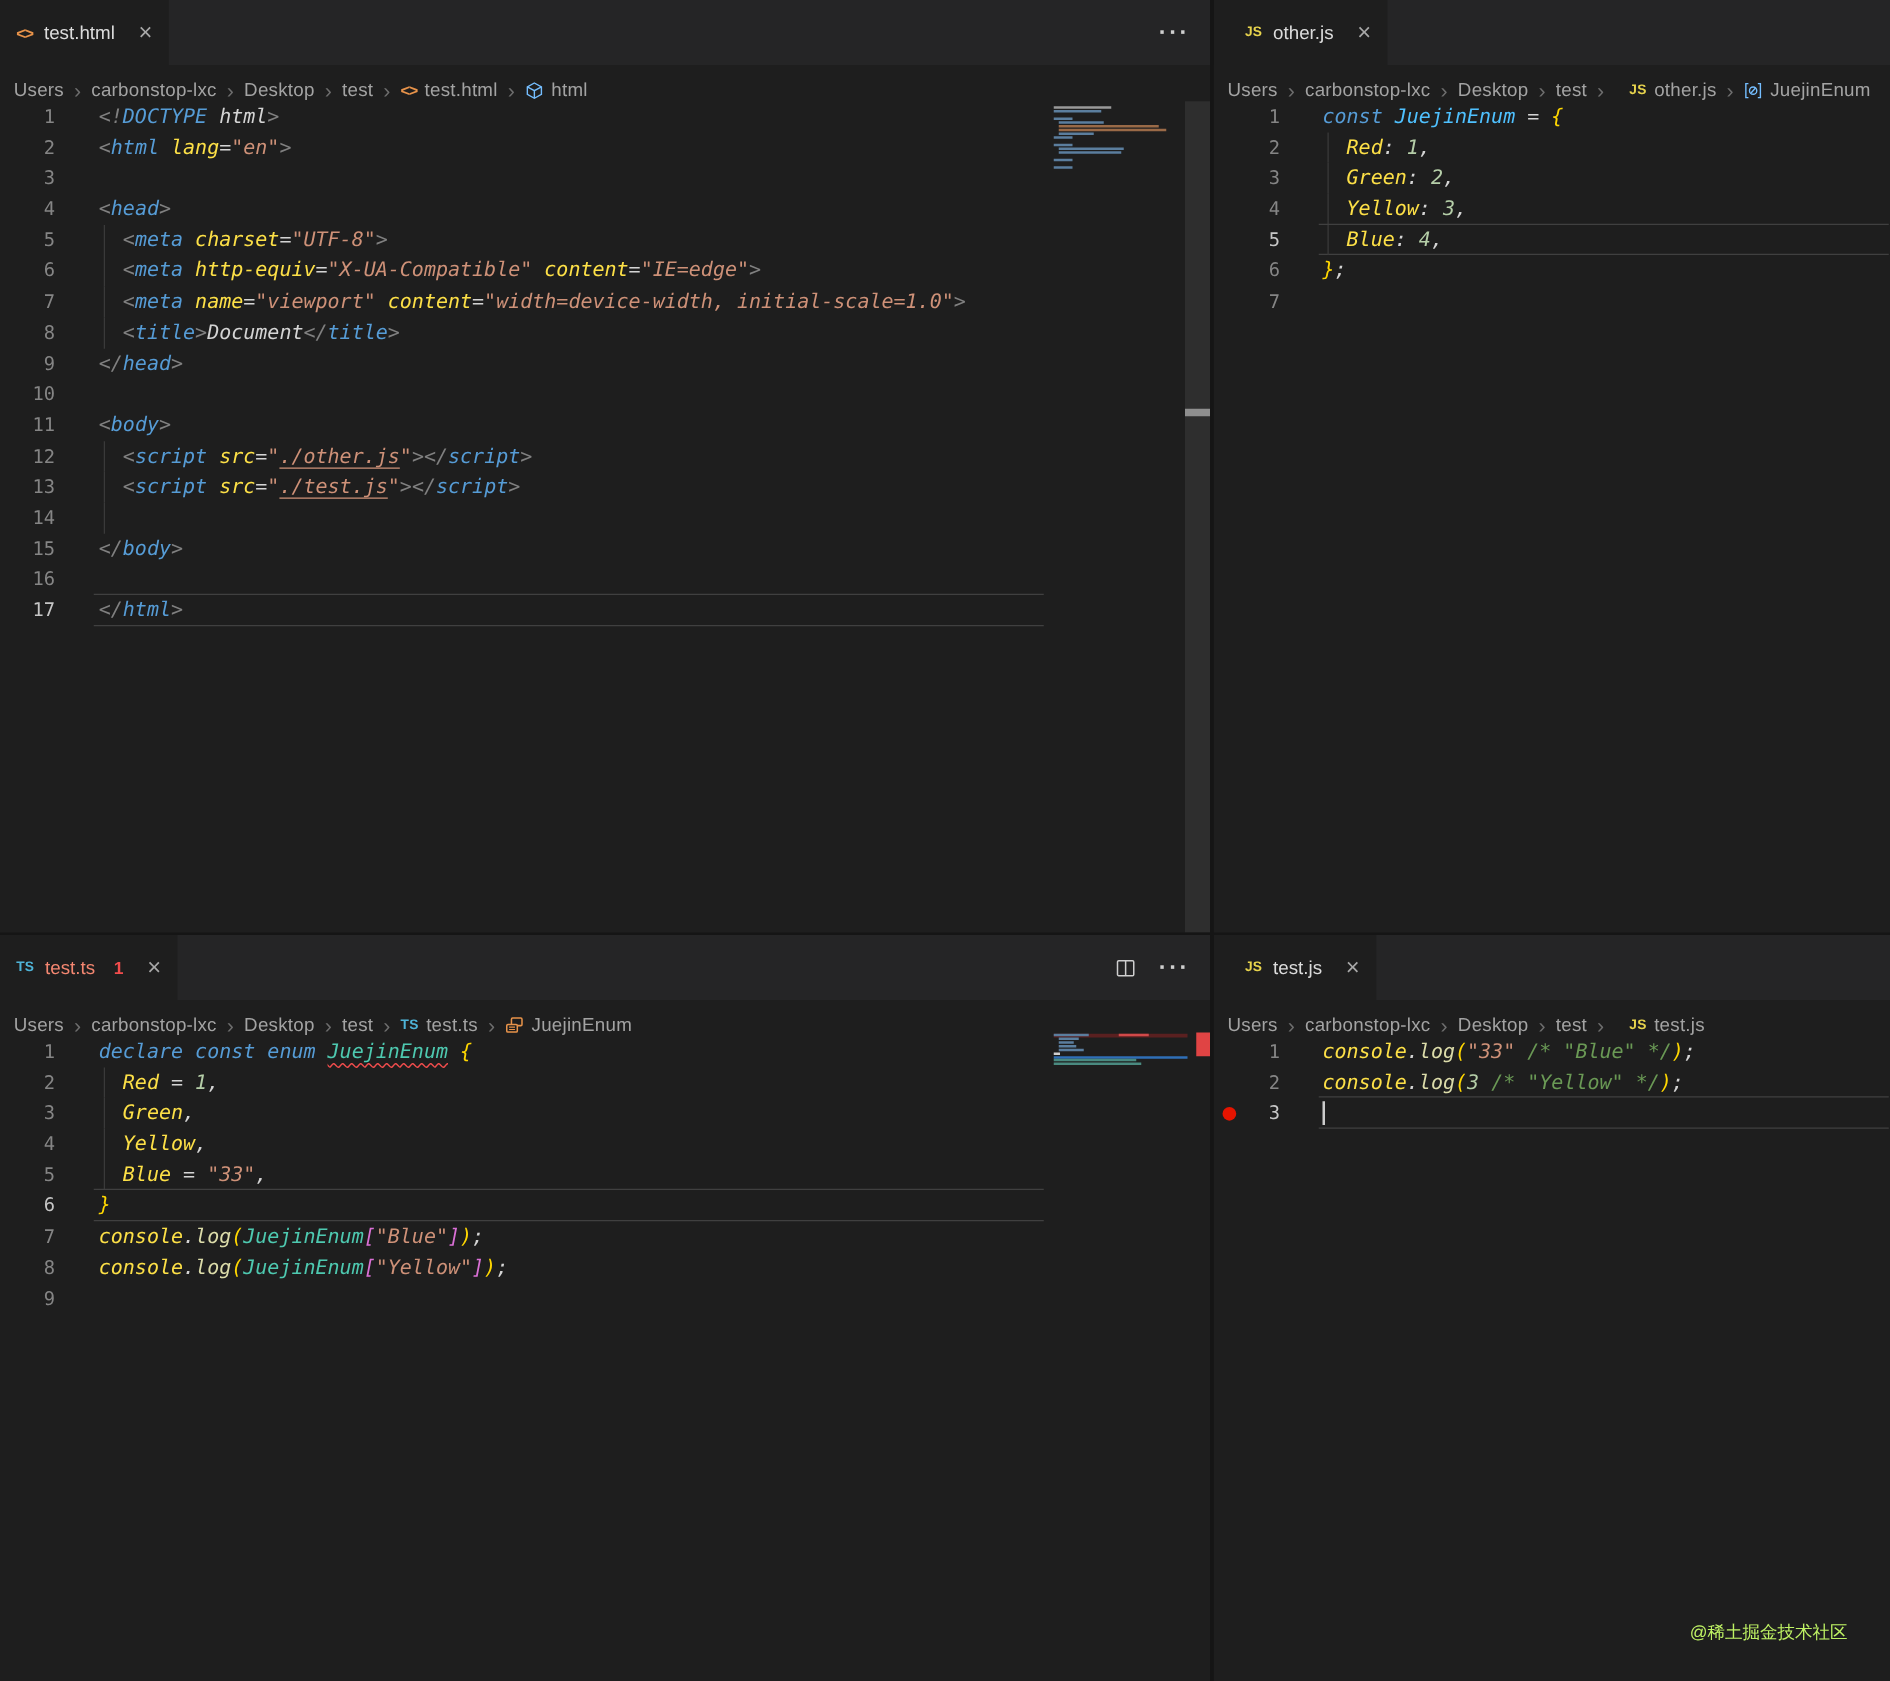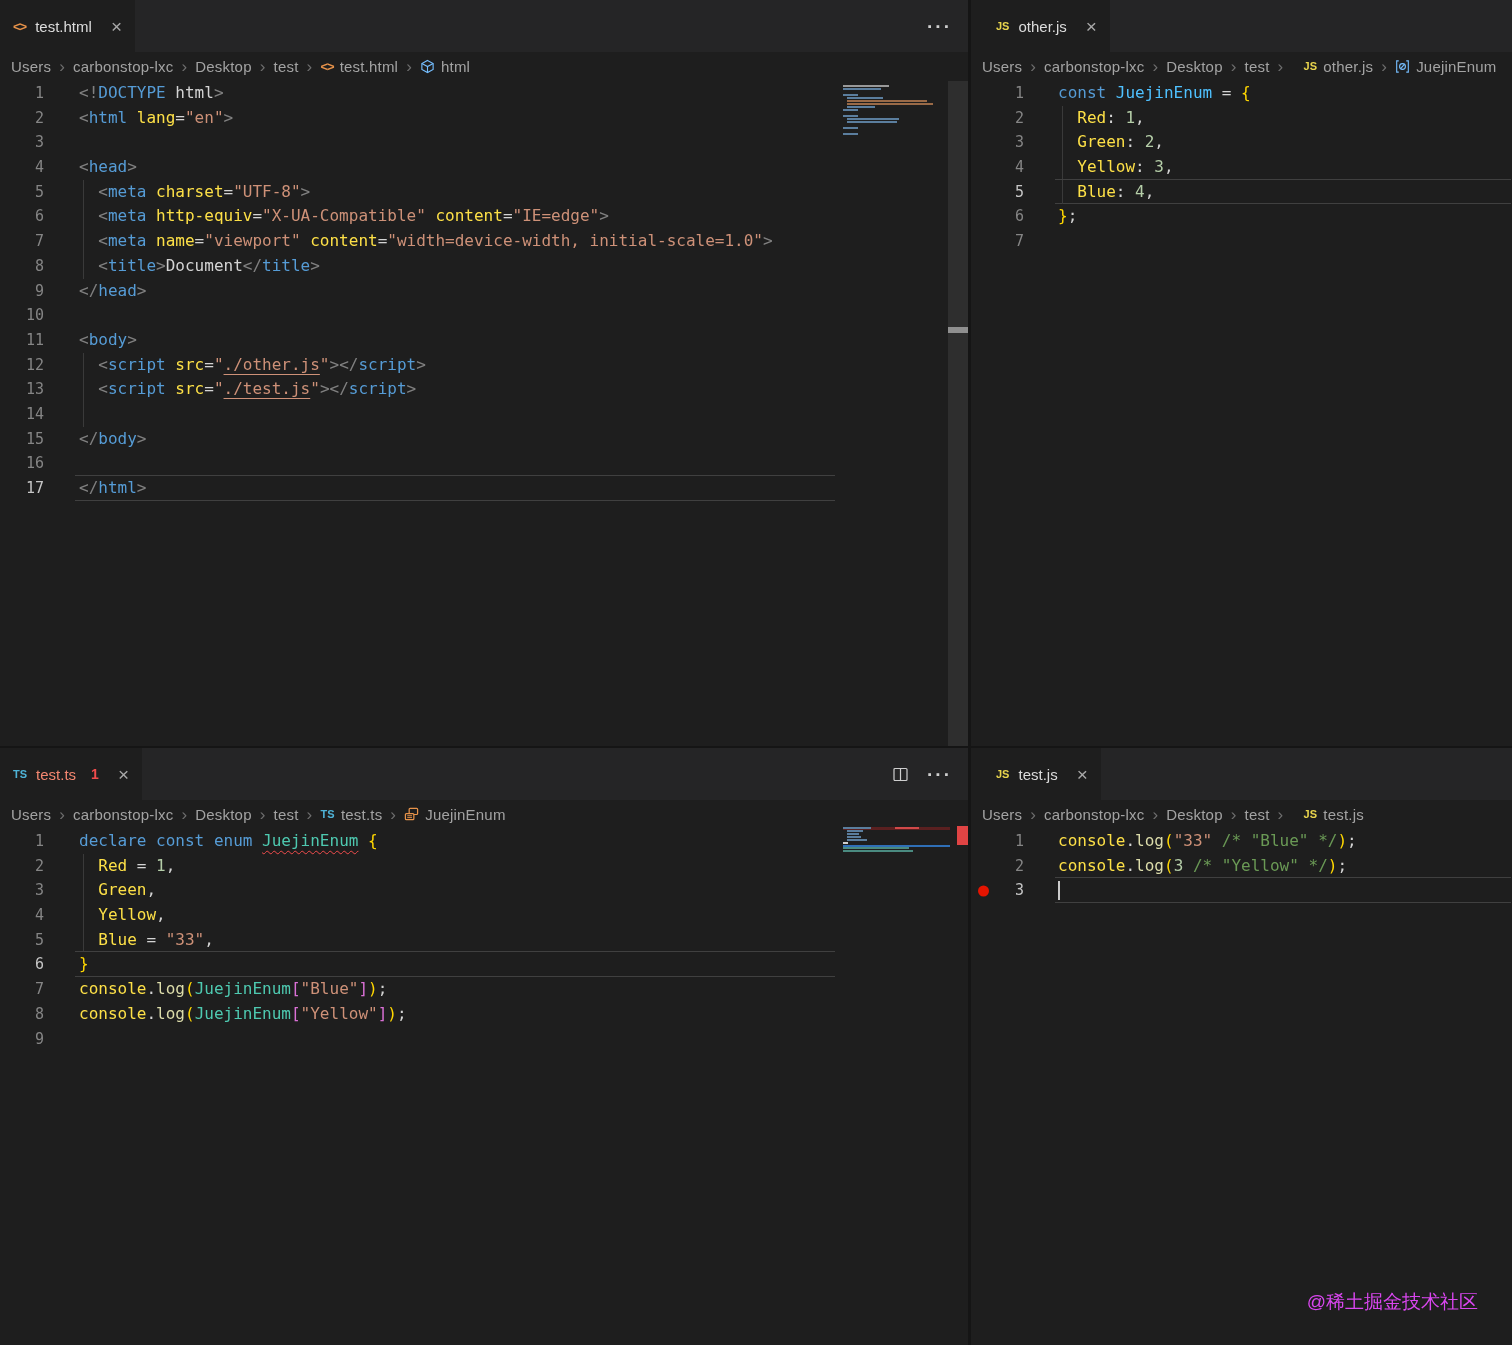"Users" .breadcrumb { align-items: center -> flex-end }
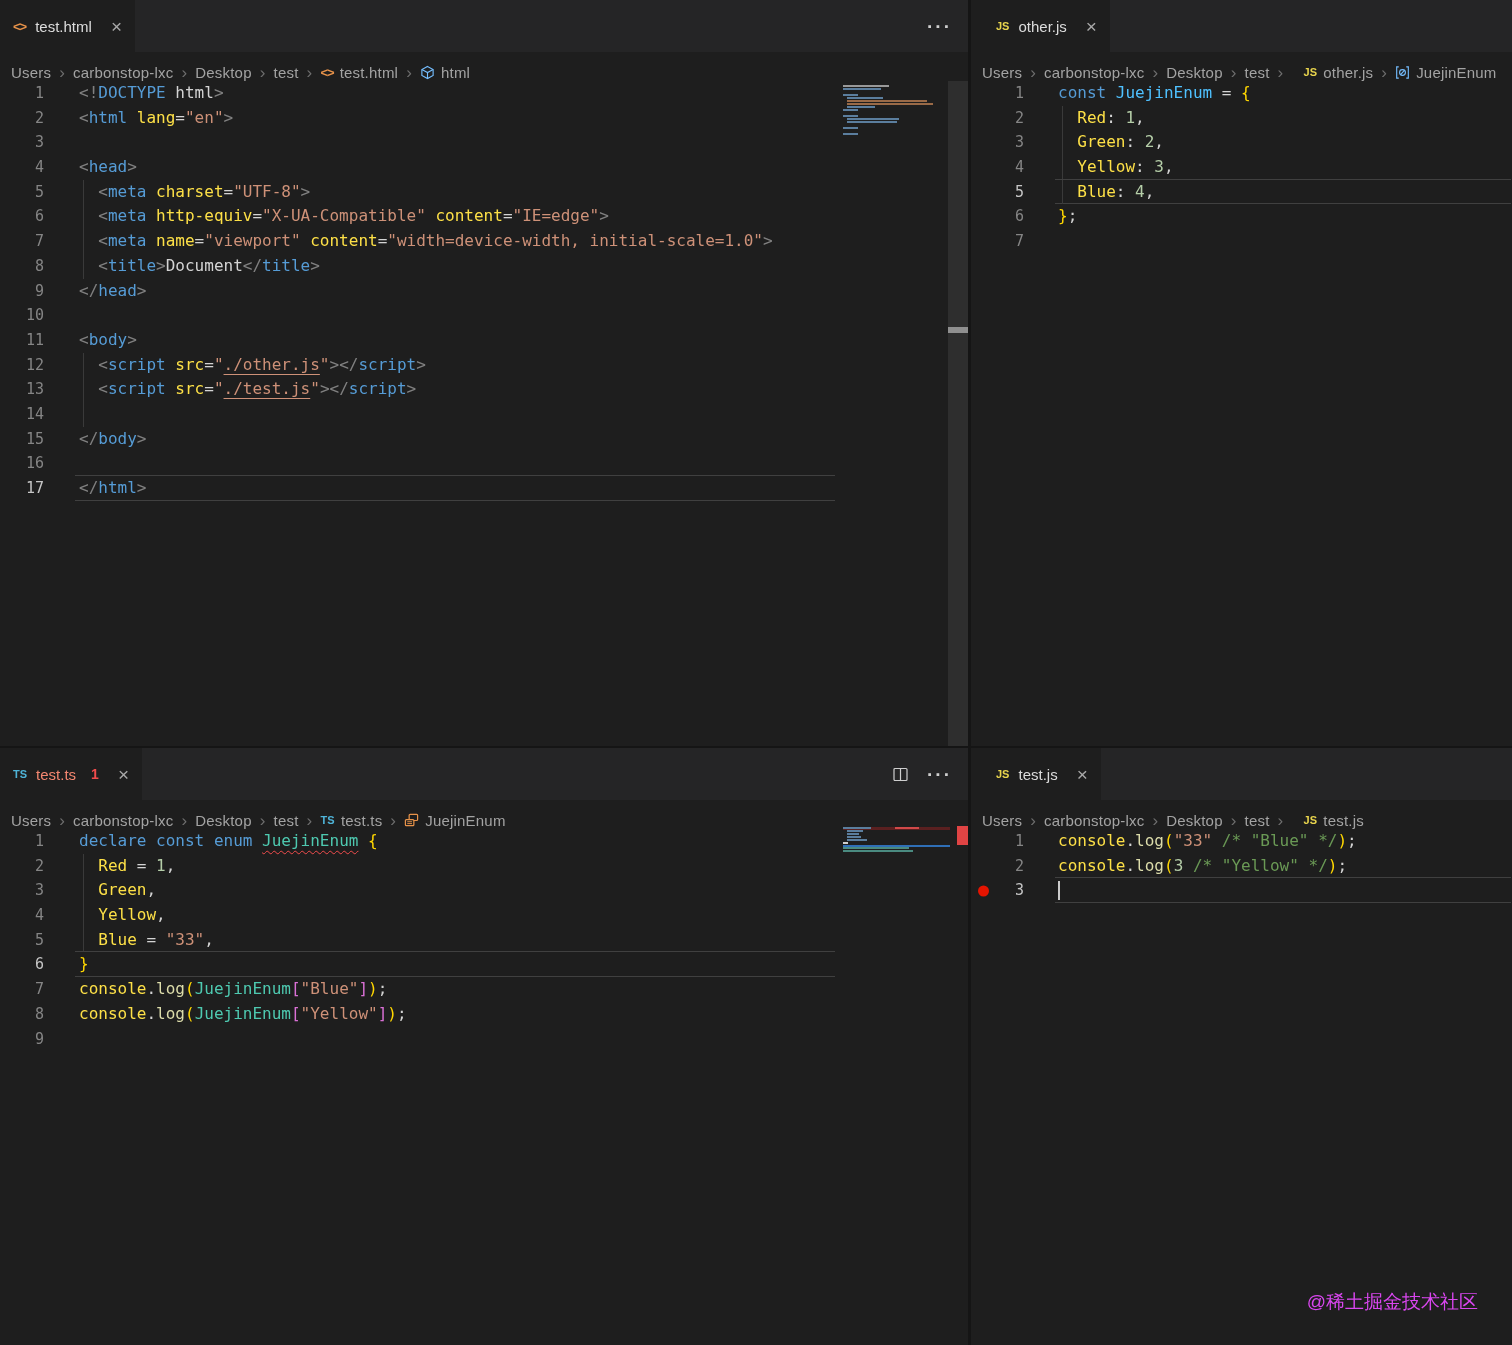"<!DOCTYPE html>" .ltext { font-style: none -> italic }
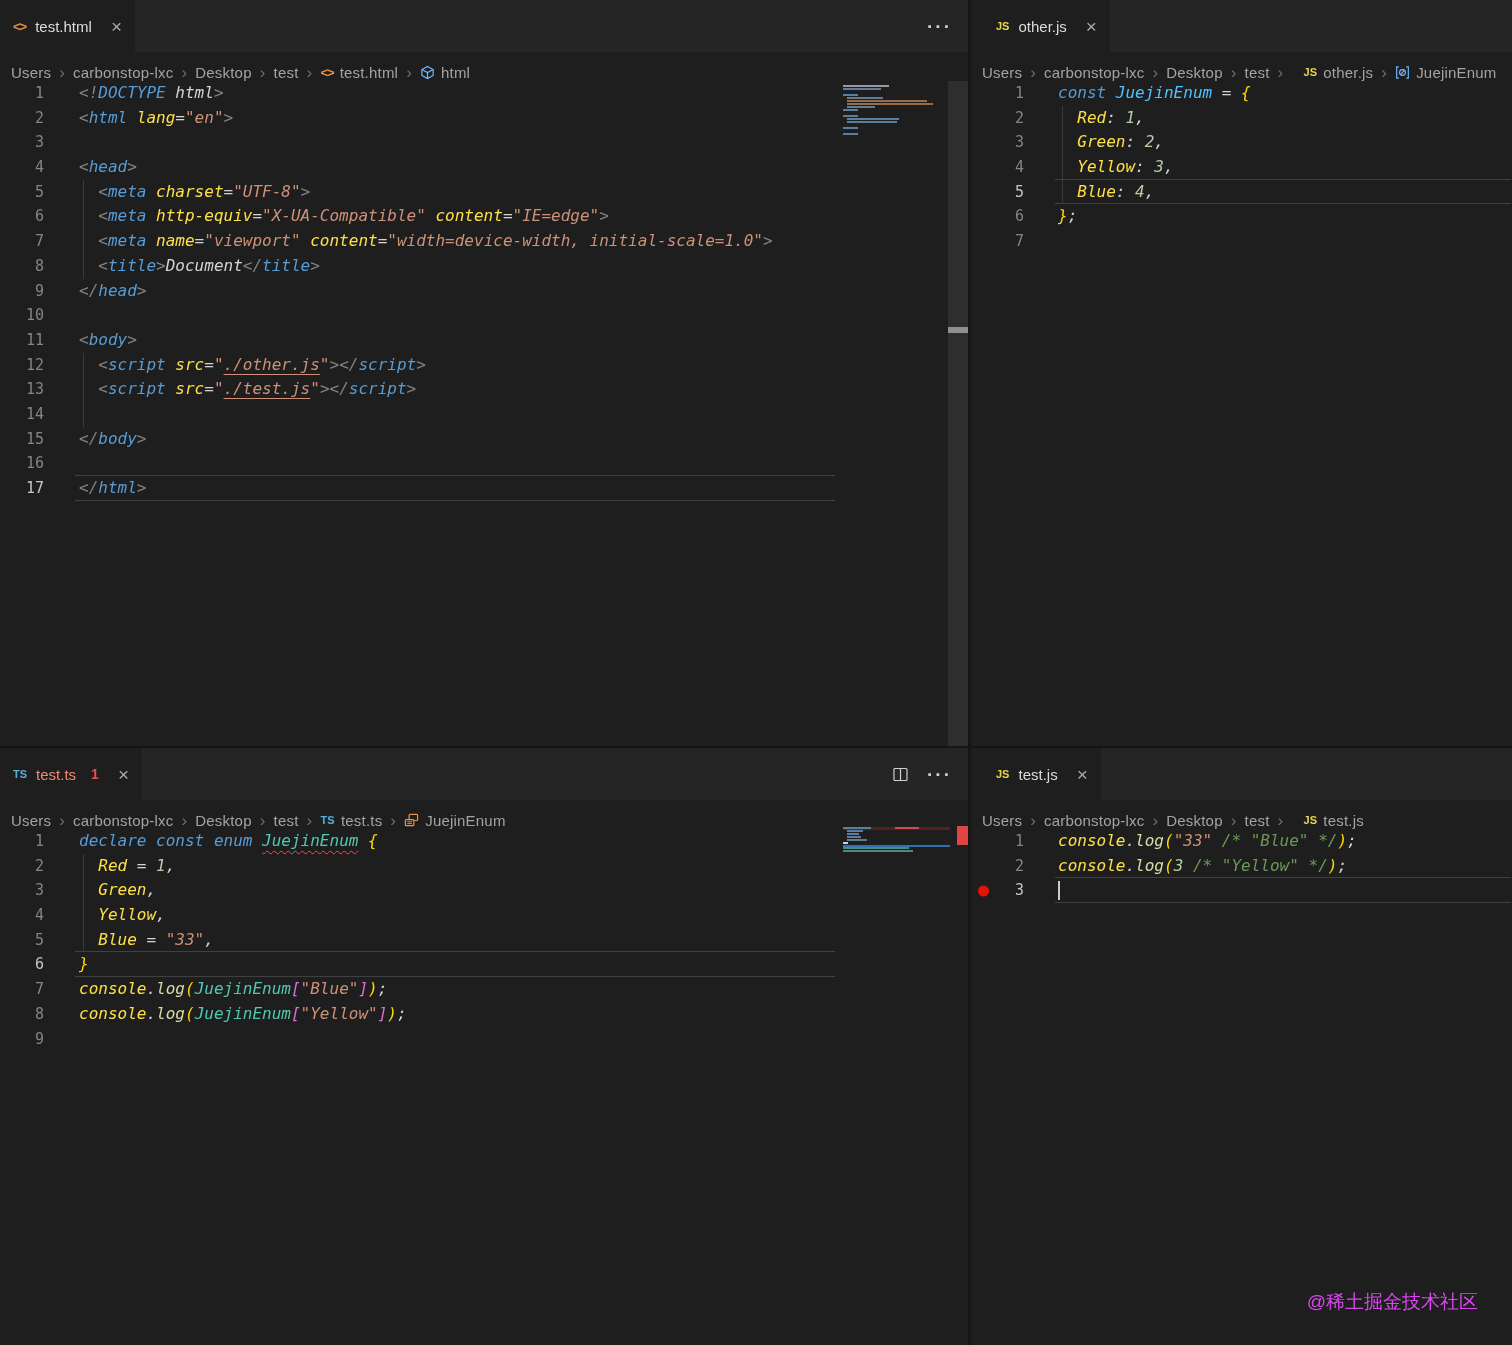"@稀土掘金技术社区" .watermark { color: #d946ef -> #bef264; font-size: 19px -> 14px }
